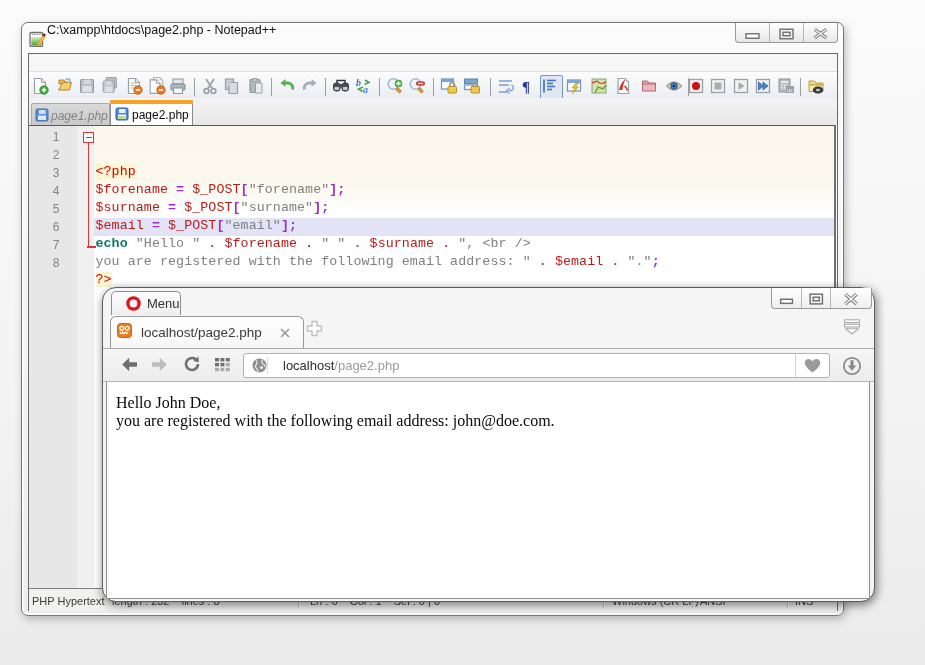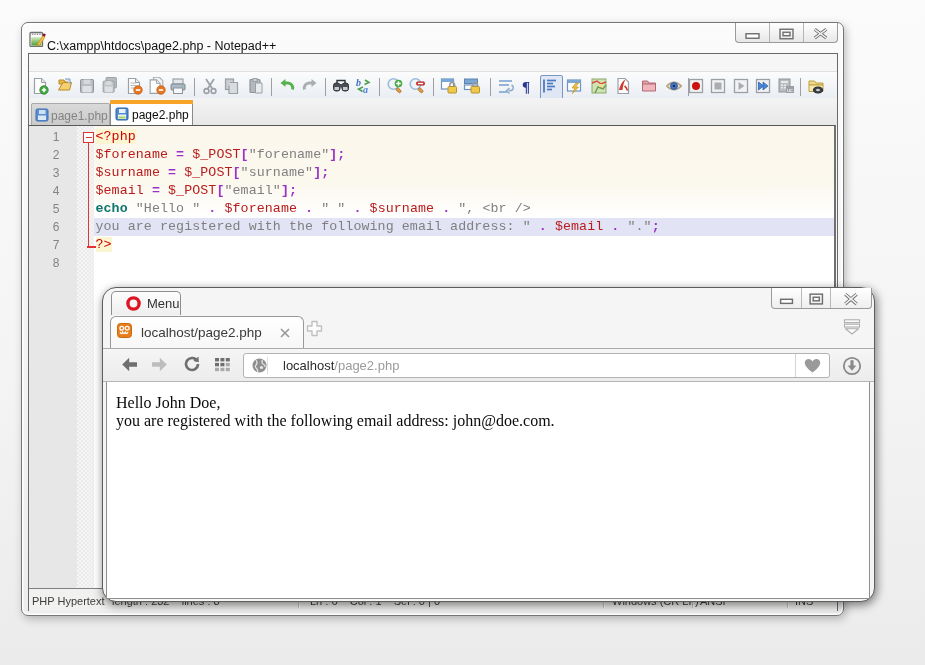"C:\xampp\htdocs\page2.php - Notepad++" #npptitle { top: 16px -> 0 }
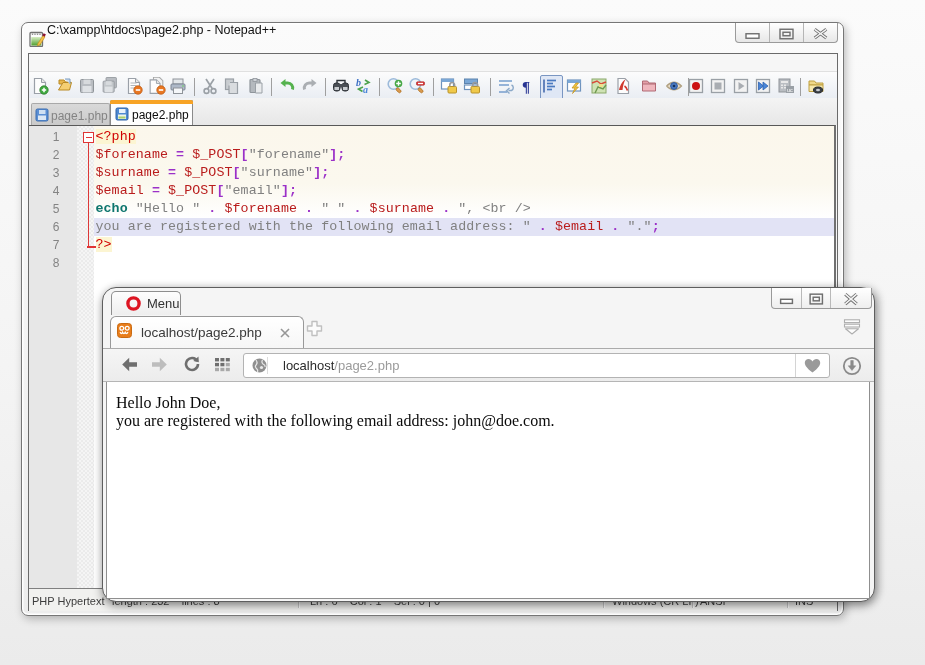"page1.php" #tab1 { font-style: none -> italic }
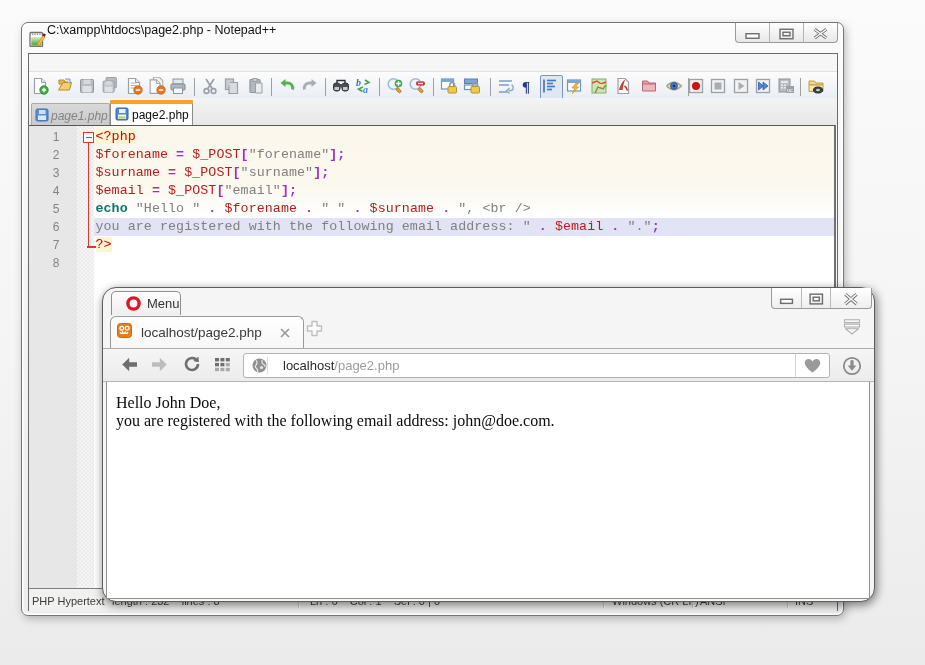"<?php" .cl { margin-top: none -> 35px }
